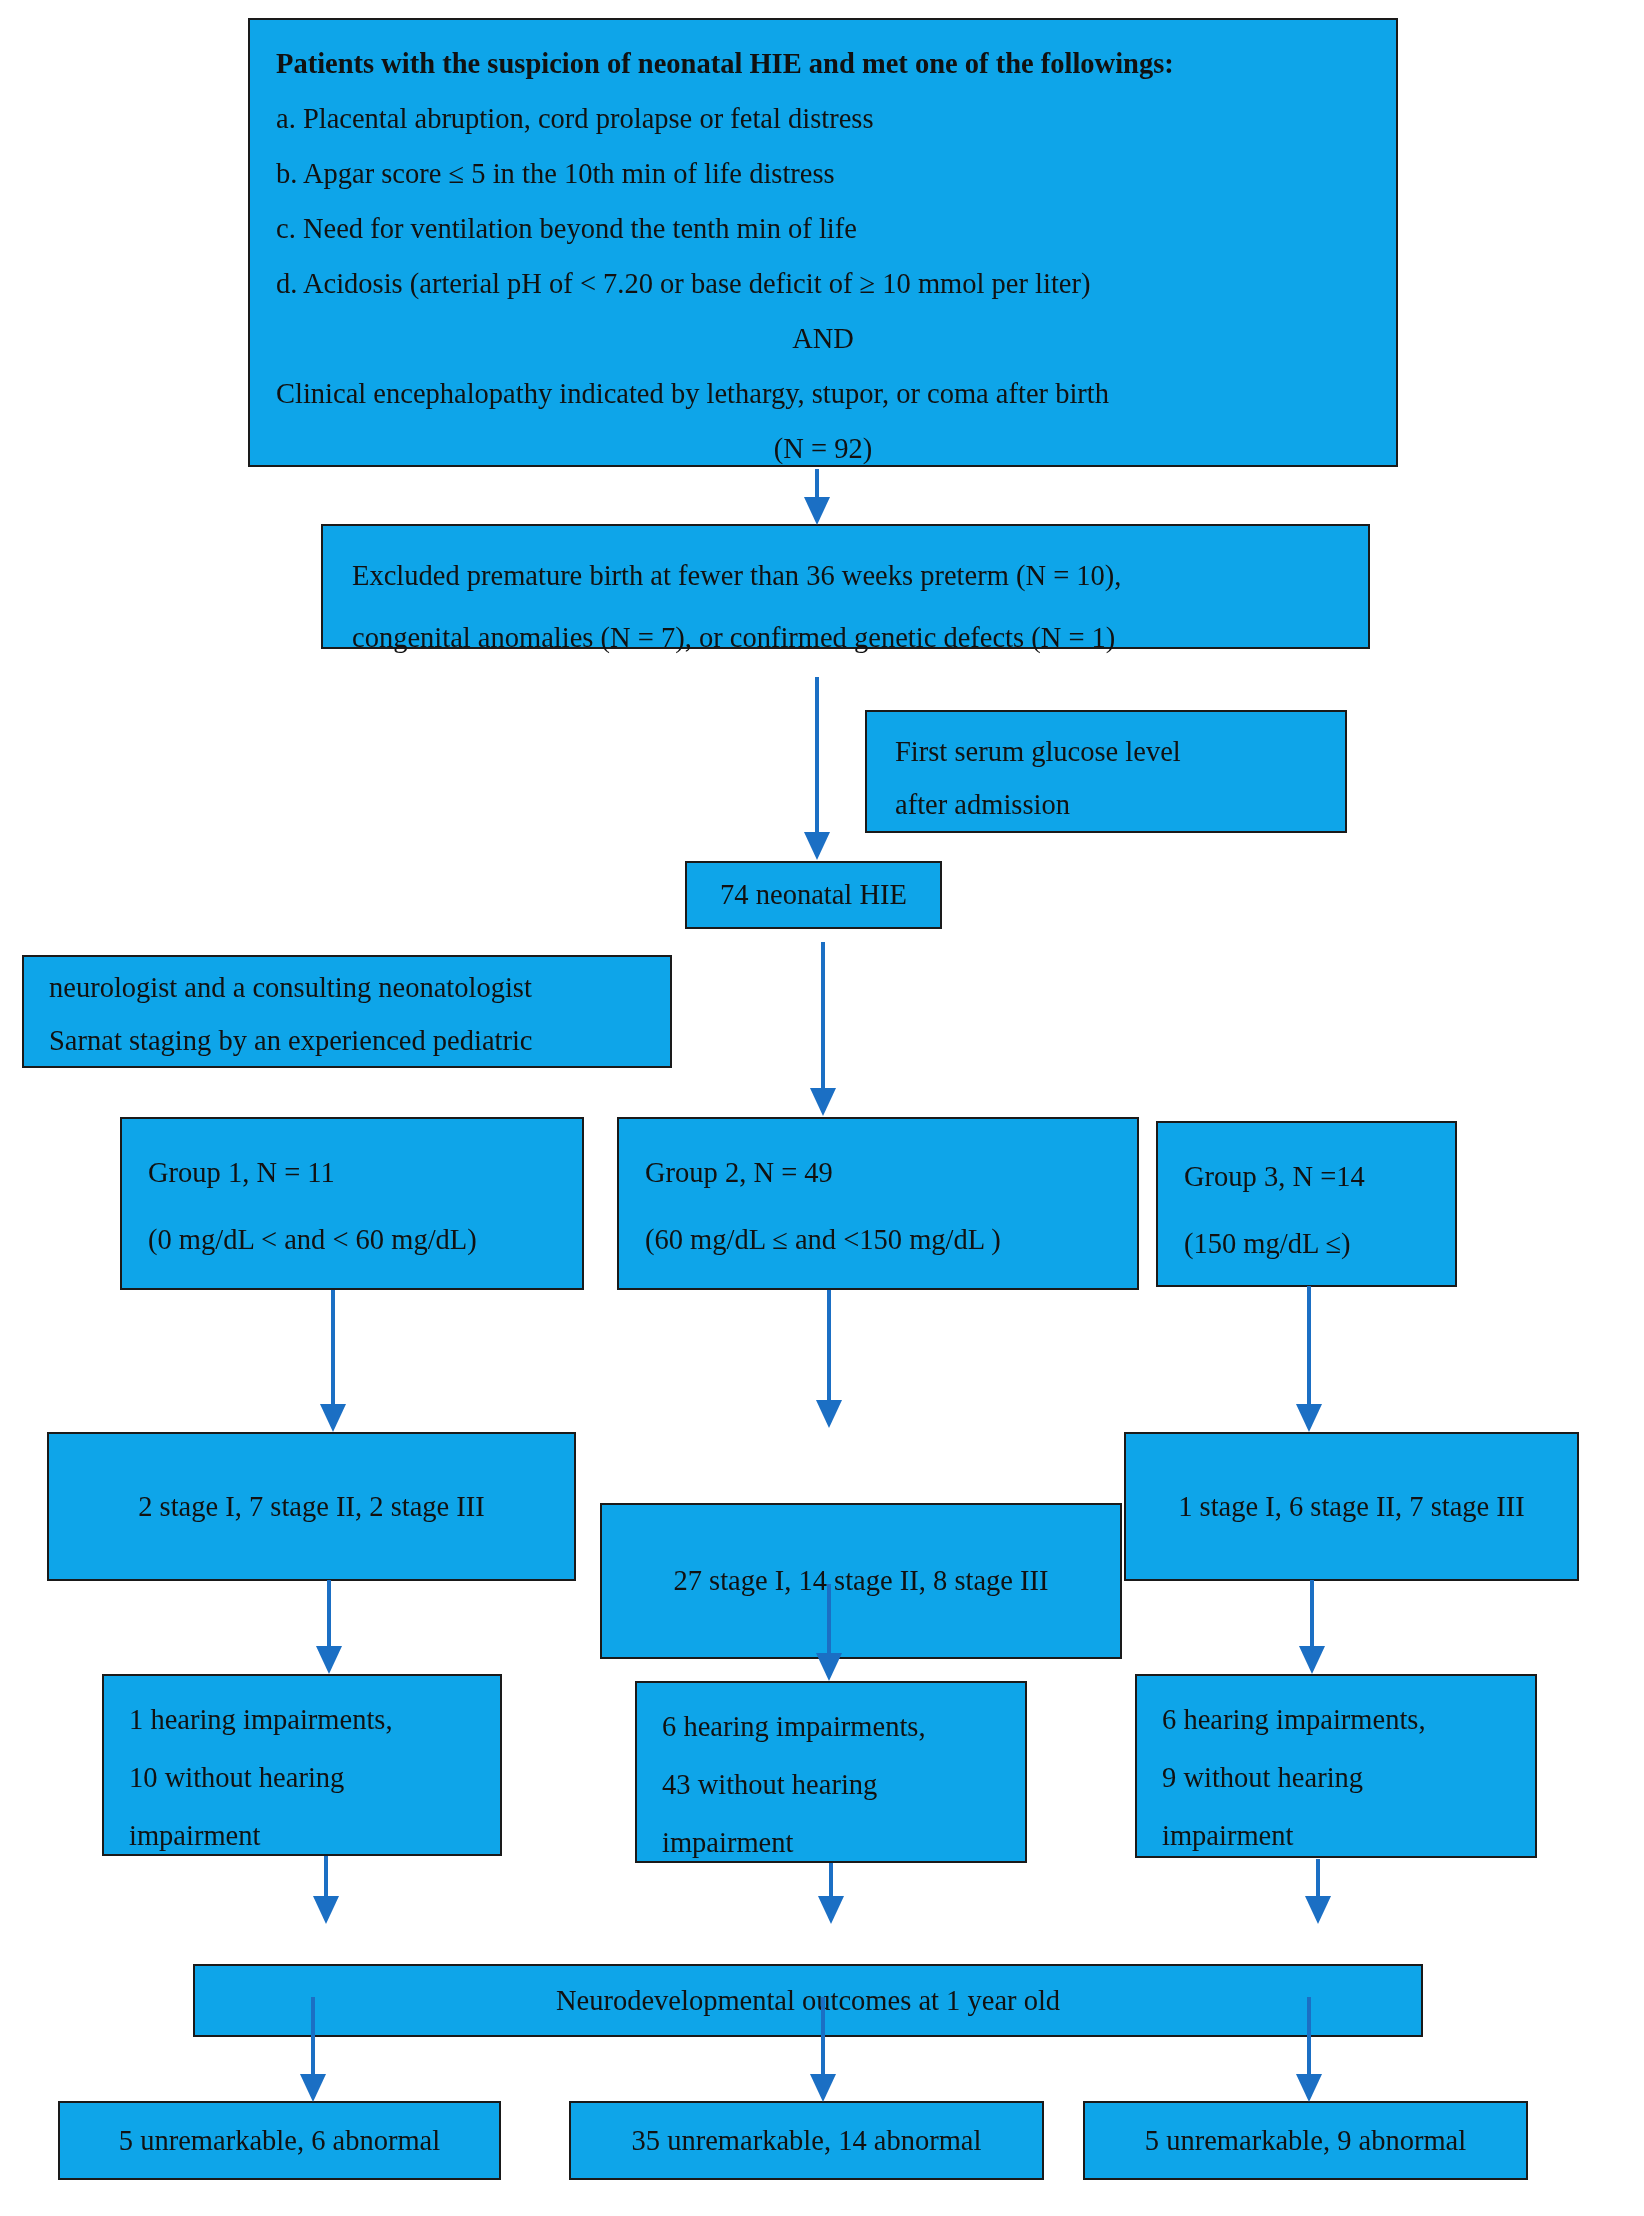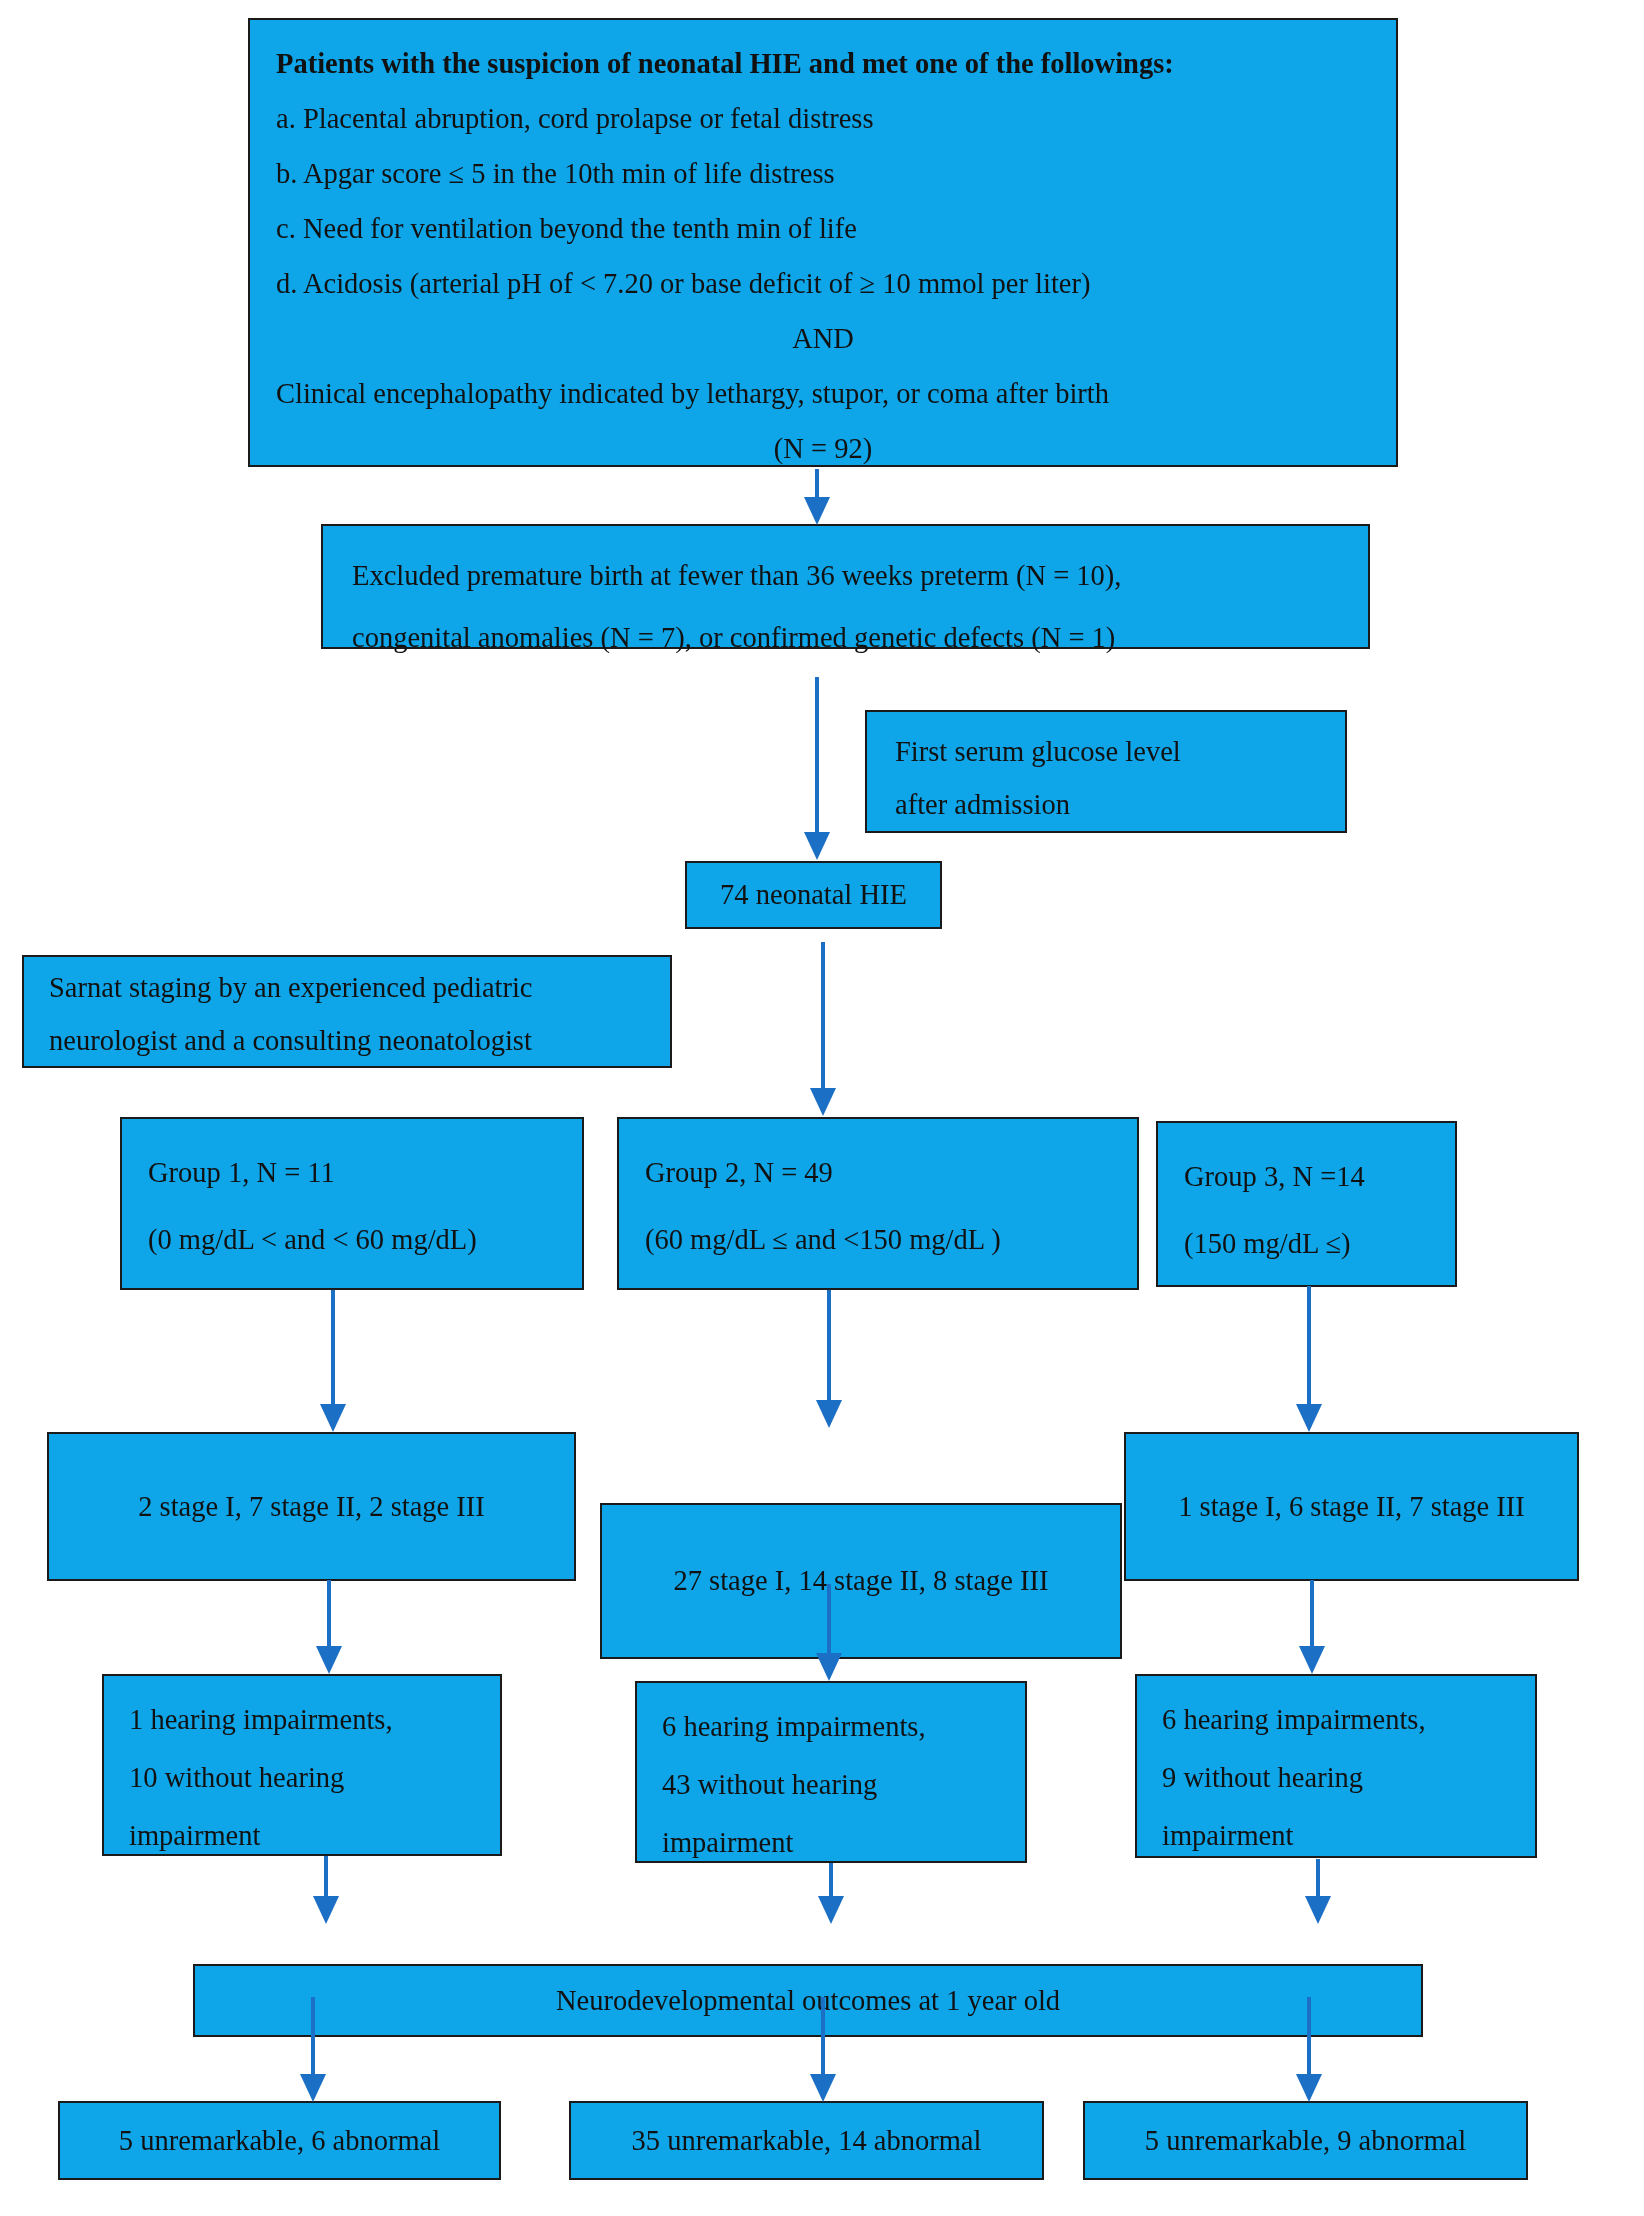"Sarnat staging by an experienced" div.line { order: before "neurologist and a consulting" -> after "neurologist and a consulting" }
